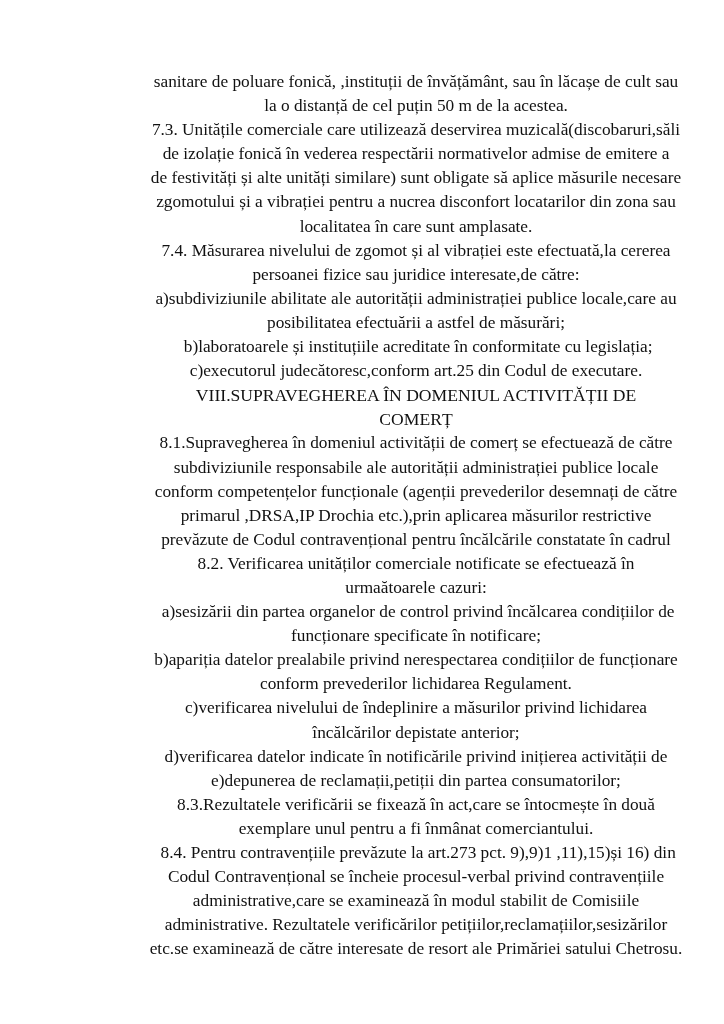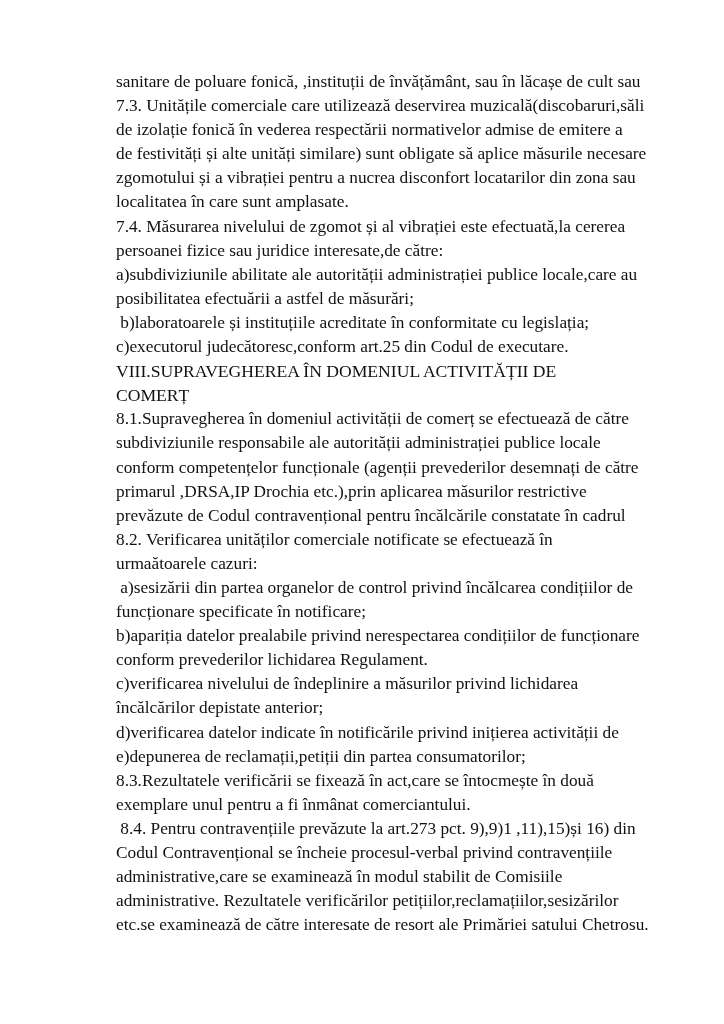"sanitare de poluare fonică, ,instituții" .content { text-align: none -> center }
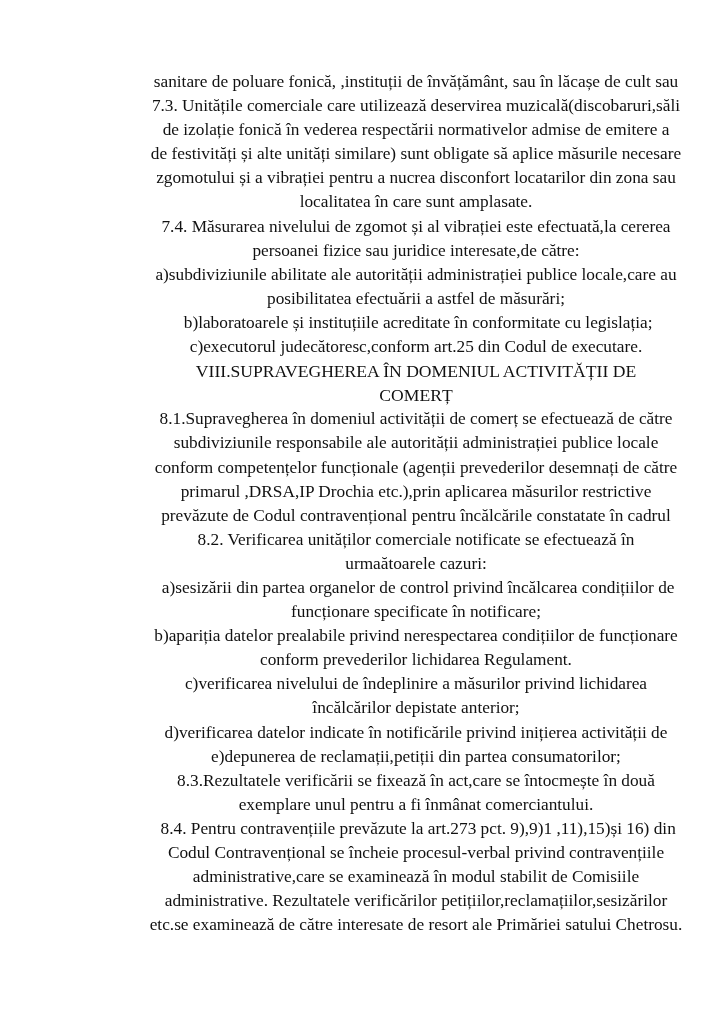"la o distanță de cel" span.line { html: none -> <span>la o distanță de cel puțin 50 m de la acestea.</span> }
